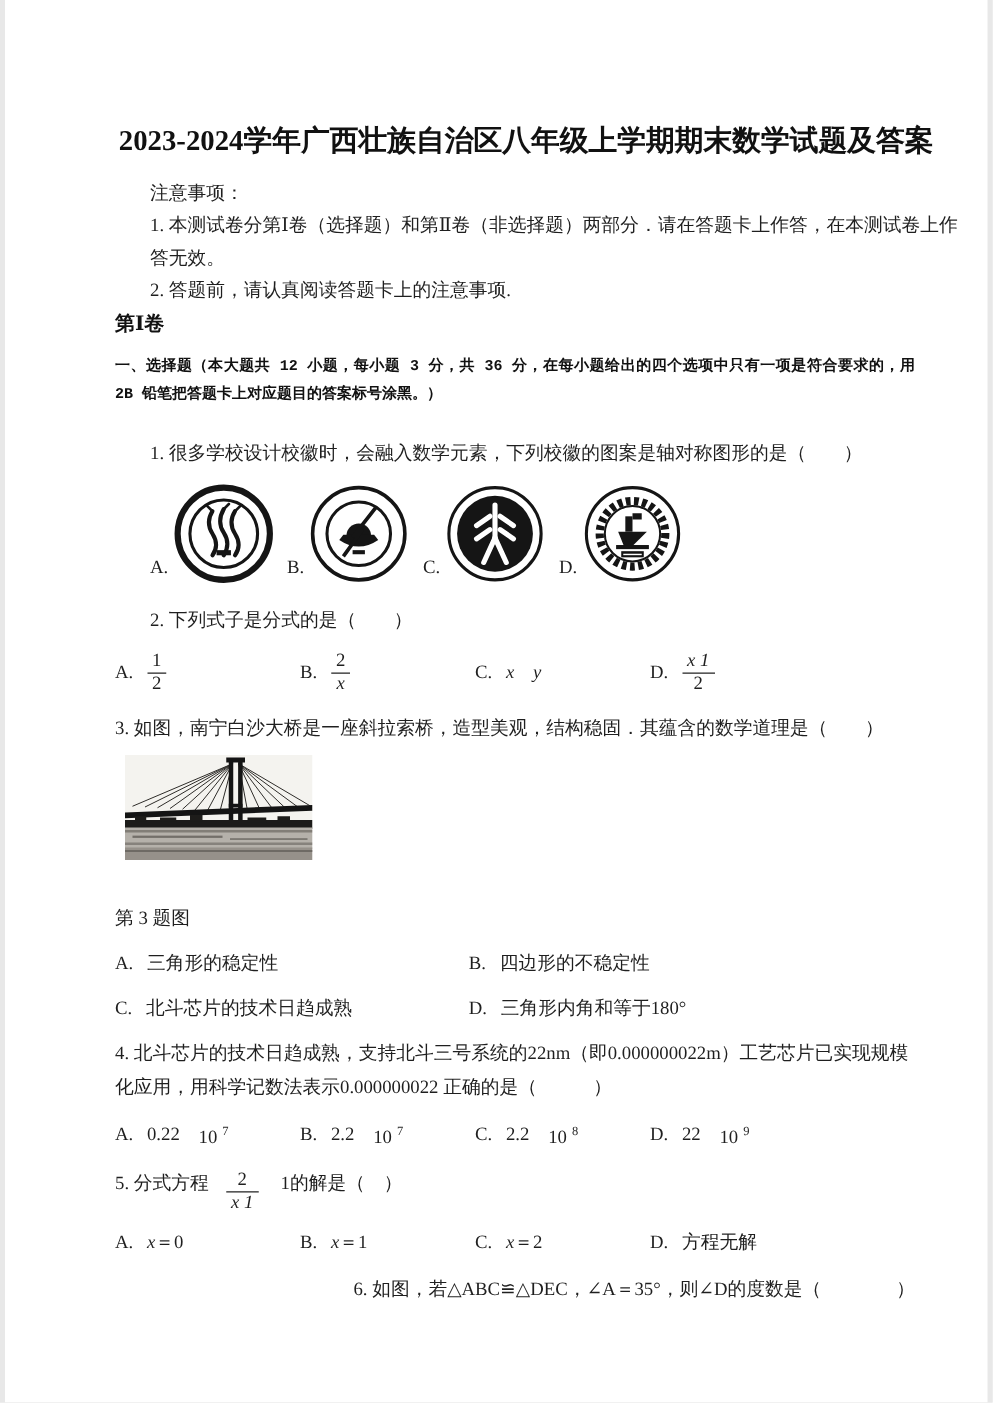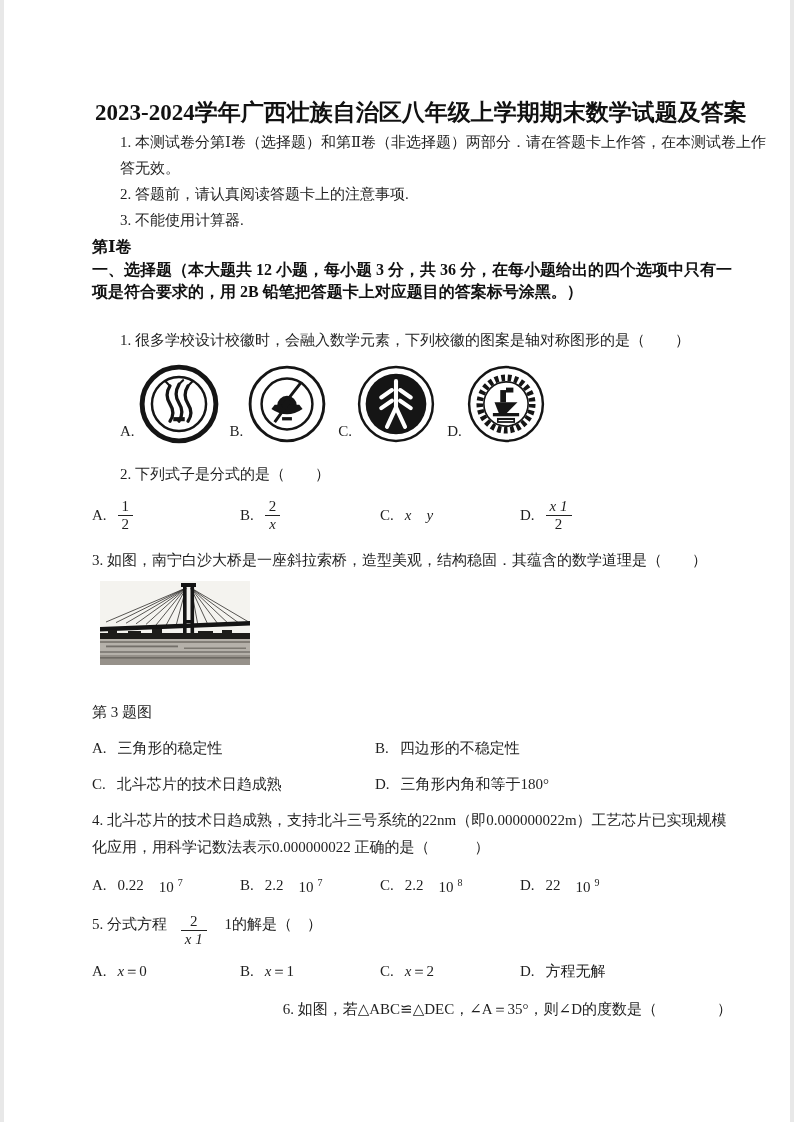"注意事项：" div.notes-head { html: none -> <div>注意事项：</div> }
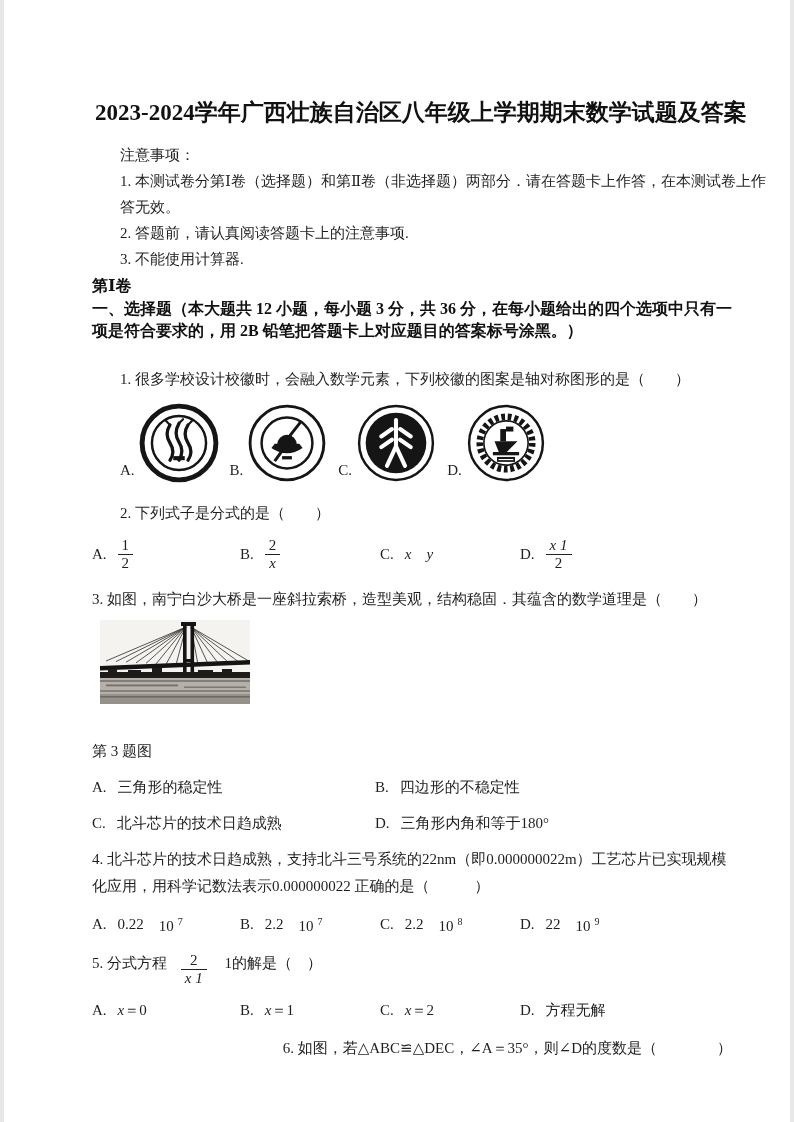"3. 不能使用计算器." div.note { html: <div>3. 不能使用计算器.</div> -> none }
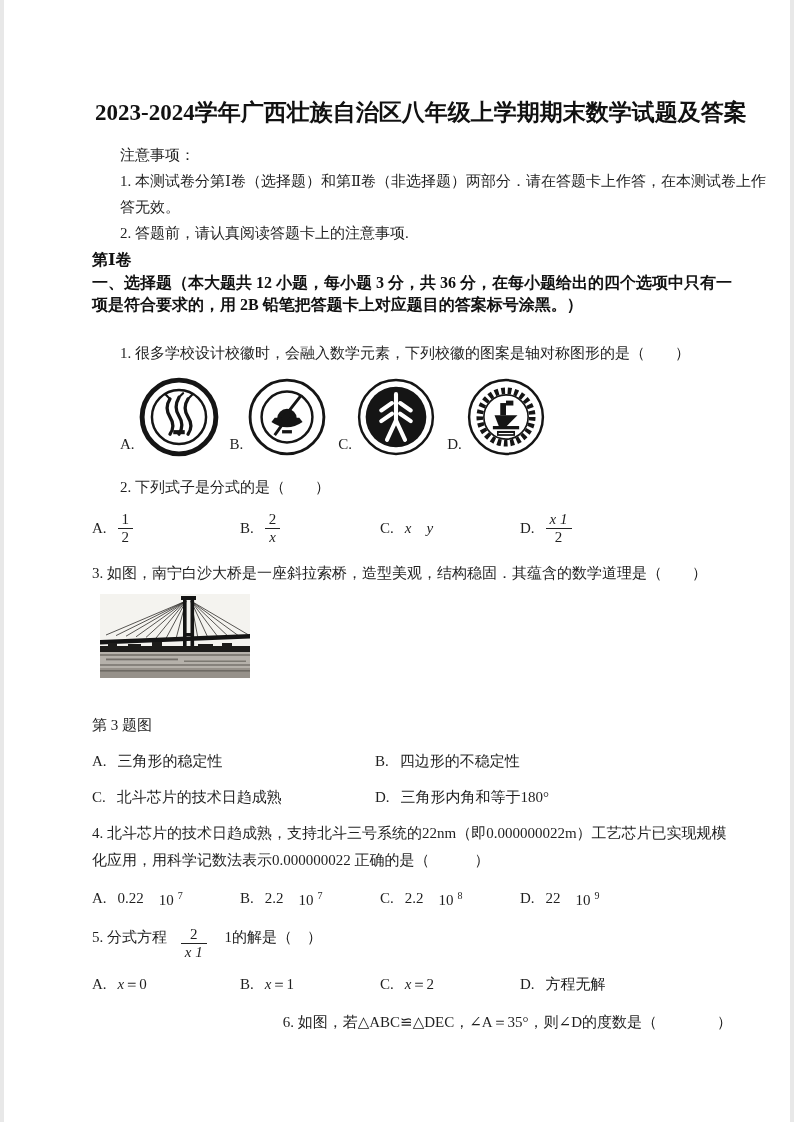"一、选择题（本大题共 12 小题，每小题 3 分，共" .sec-head { font-family: none -> Liberation Mono, monospace; font-size: 16px -> 12px; margin-top: 1px -> 11px }
